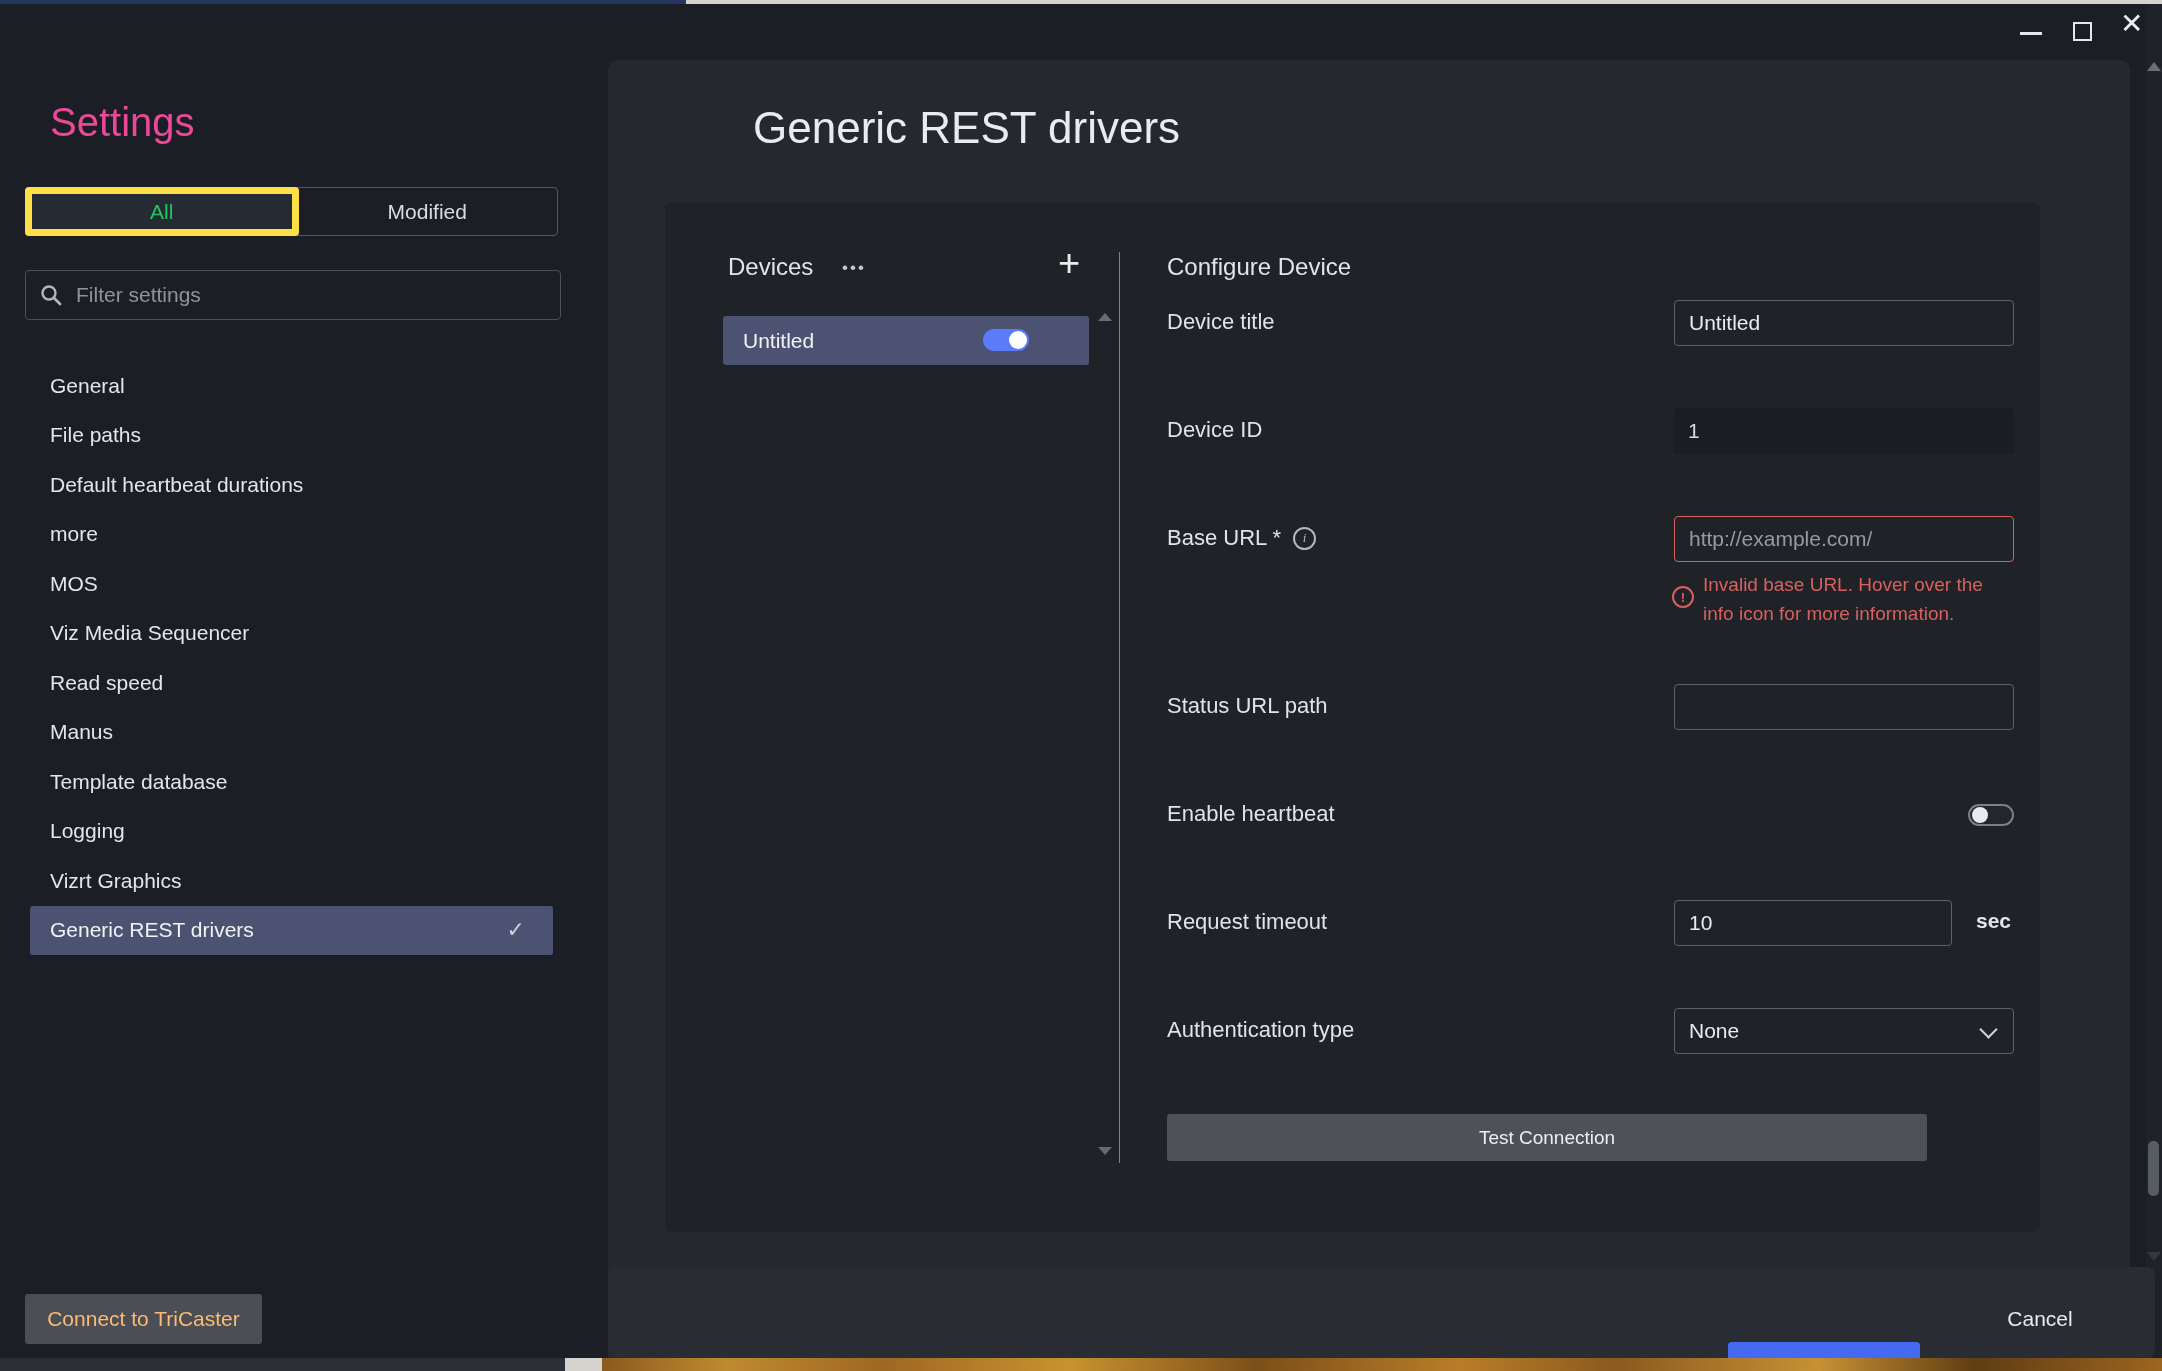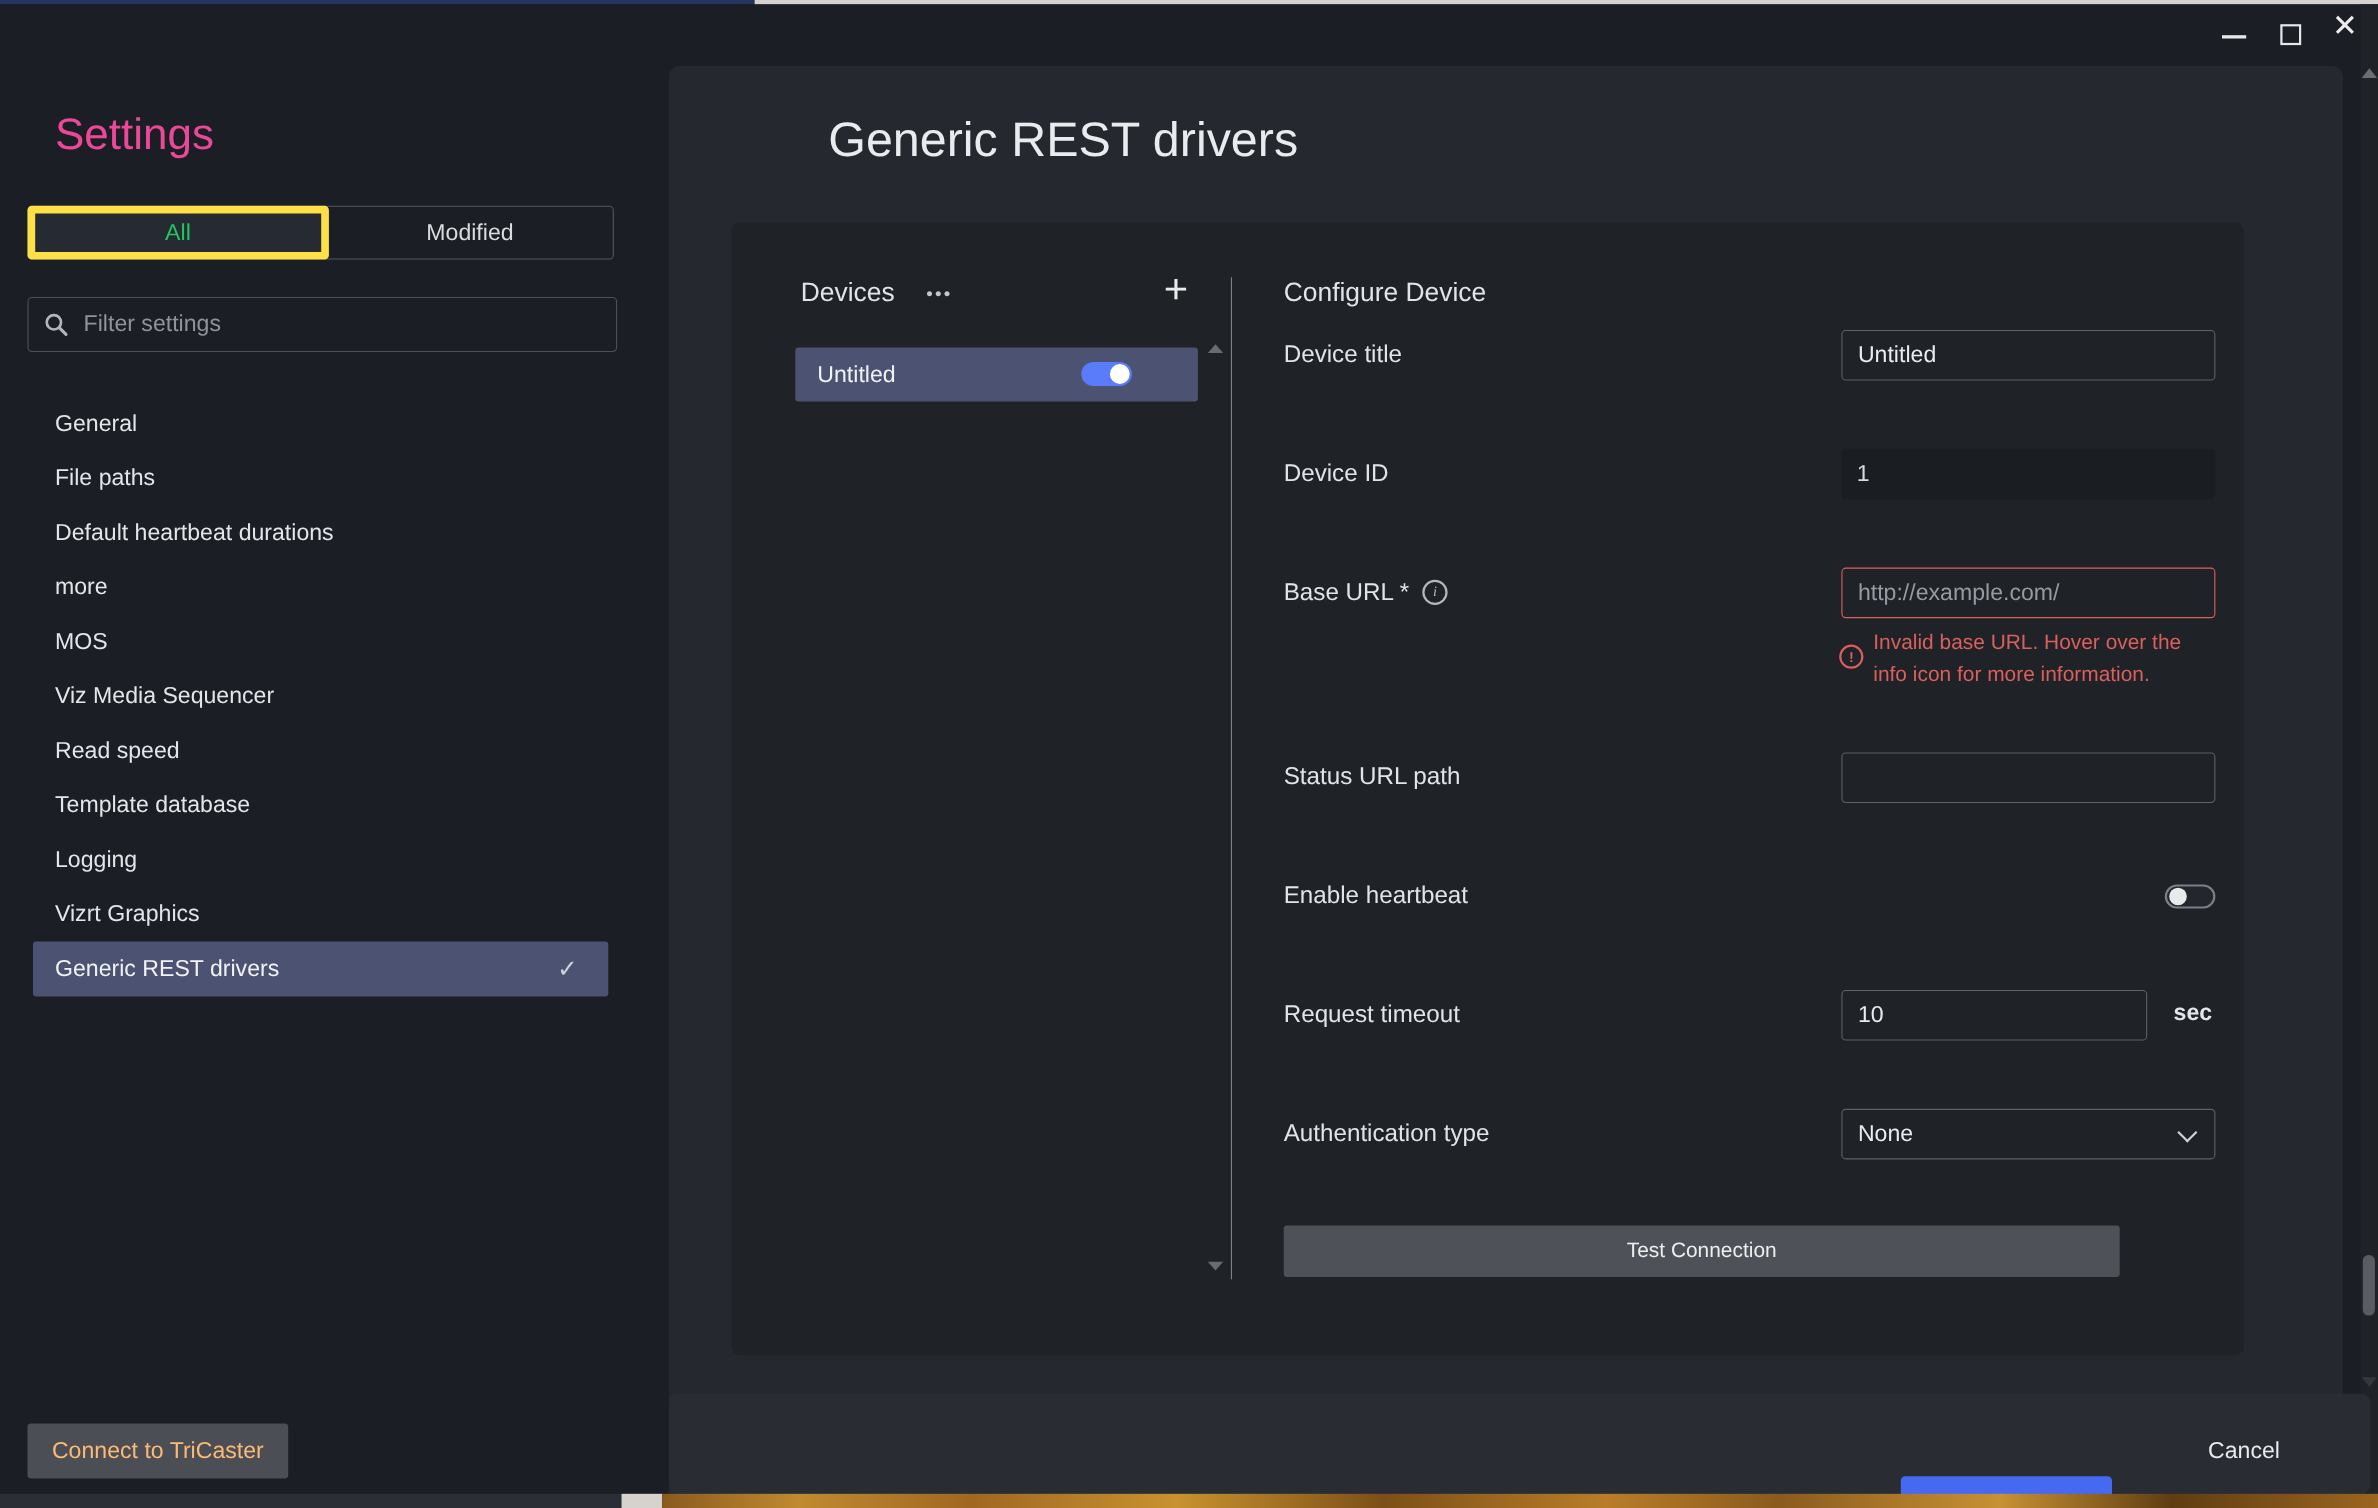"Manus" div.nav-item { html: none -> <div> <span>Manus</span> </div> }
